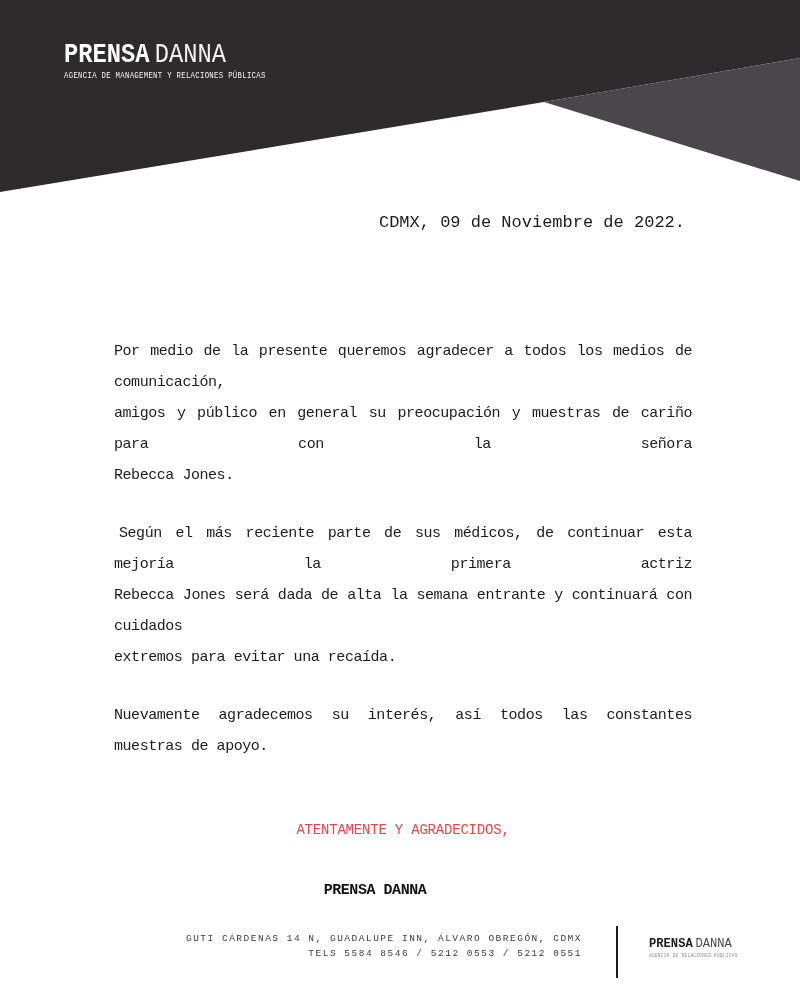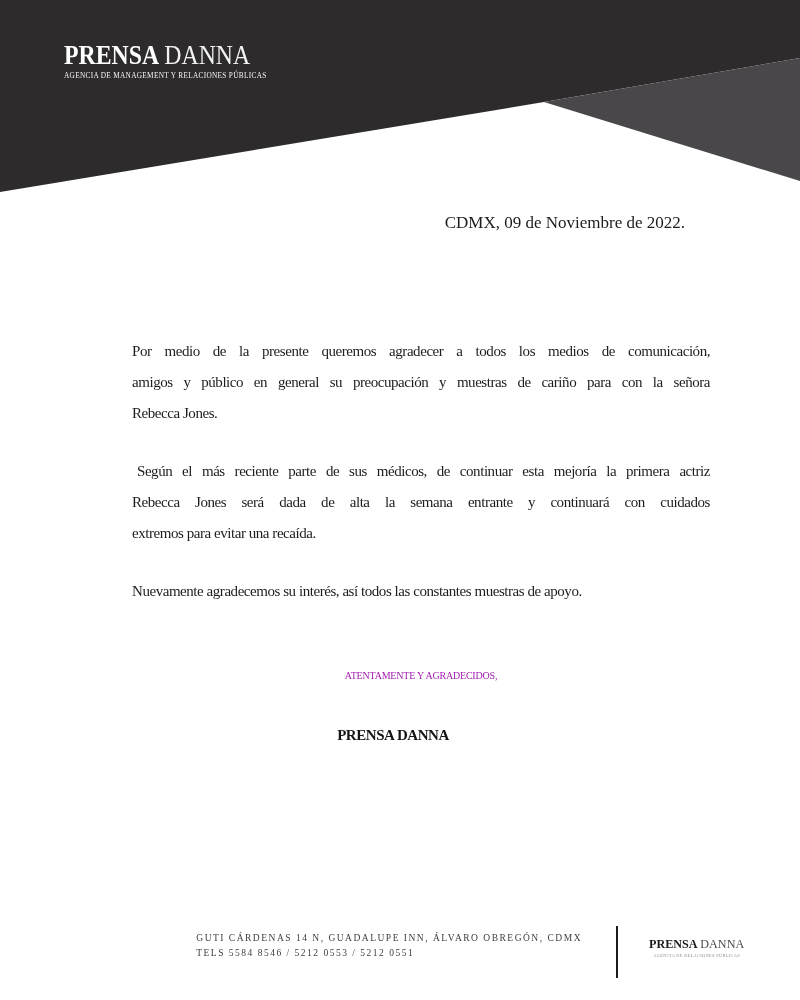"PRENSA DANNA" .page { font-family: Liberation Serif, serif -> Liberation Mono, monospace }
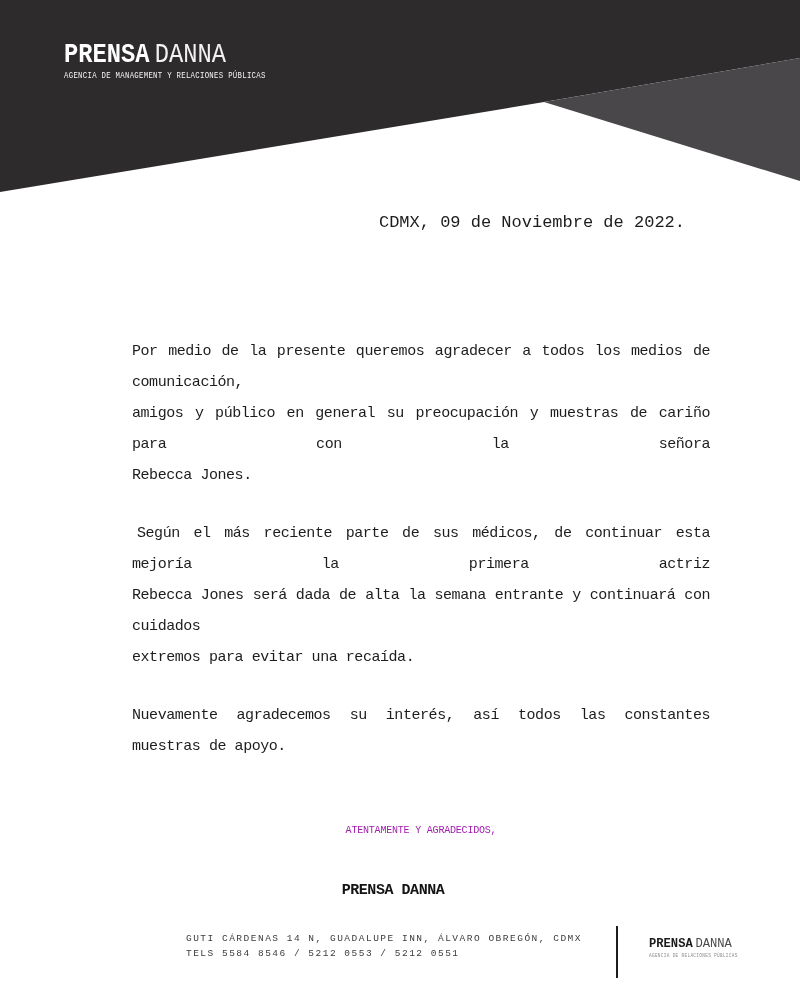"Por medio de la presente" .body { left: 132px -> 114px }
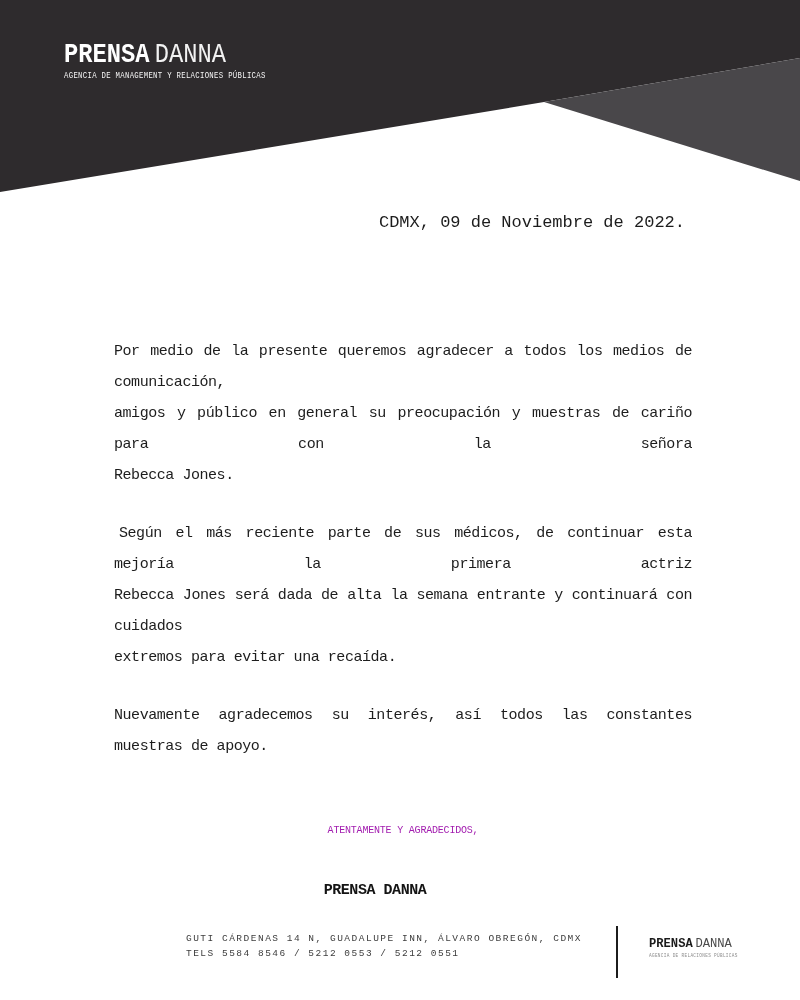"ATENTAMENTE Y AGRADECIDOS," .closing { color: #a21caf -> #ef4444; font-size: 10px -> 14px }
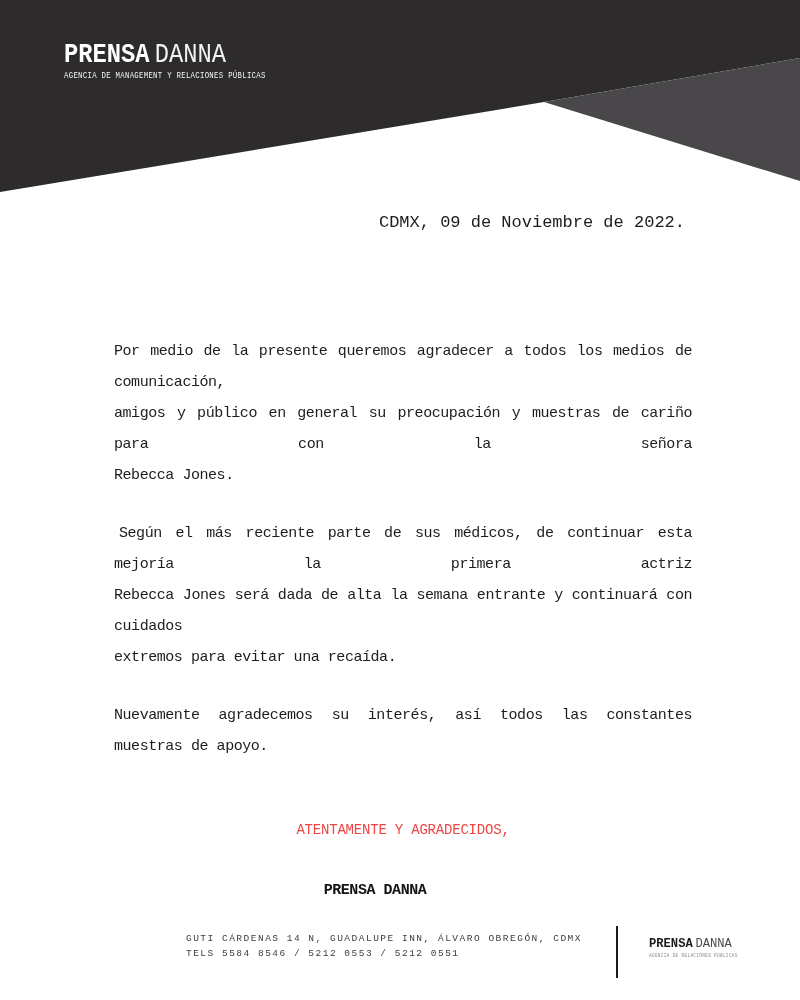"GUTI CÁRDENAS 14 N, GUADALUPE" .f-address { text-align: left -> right }
